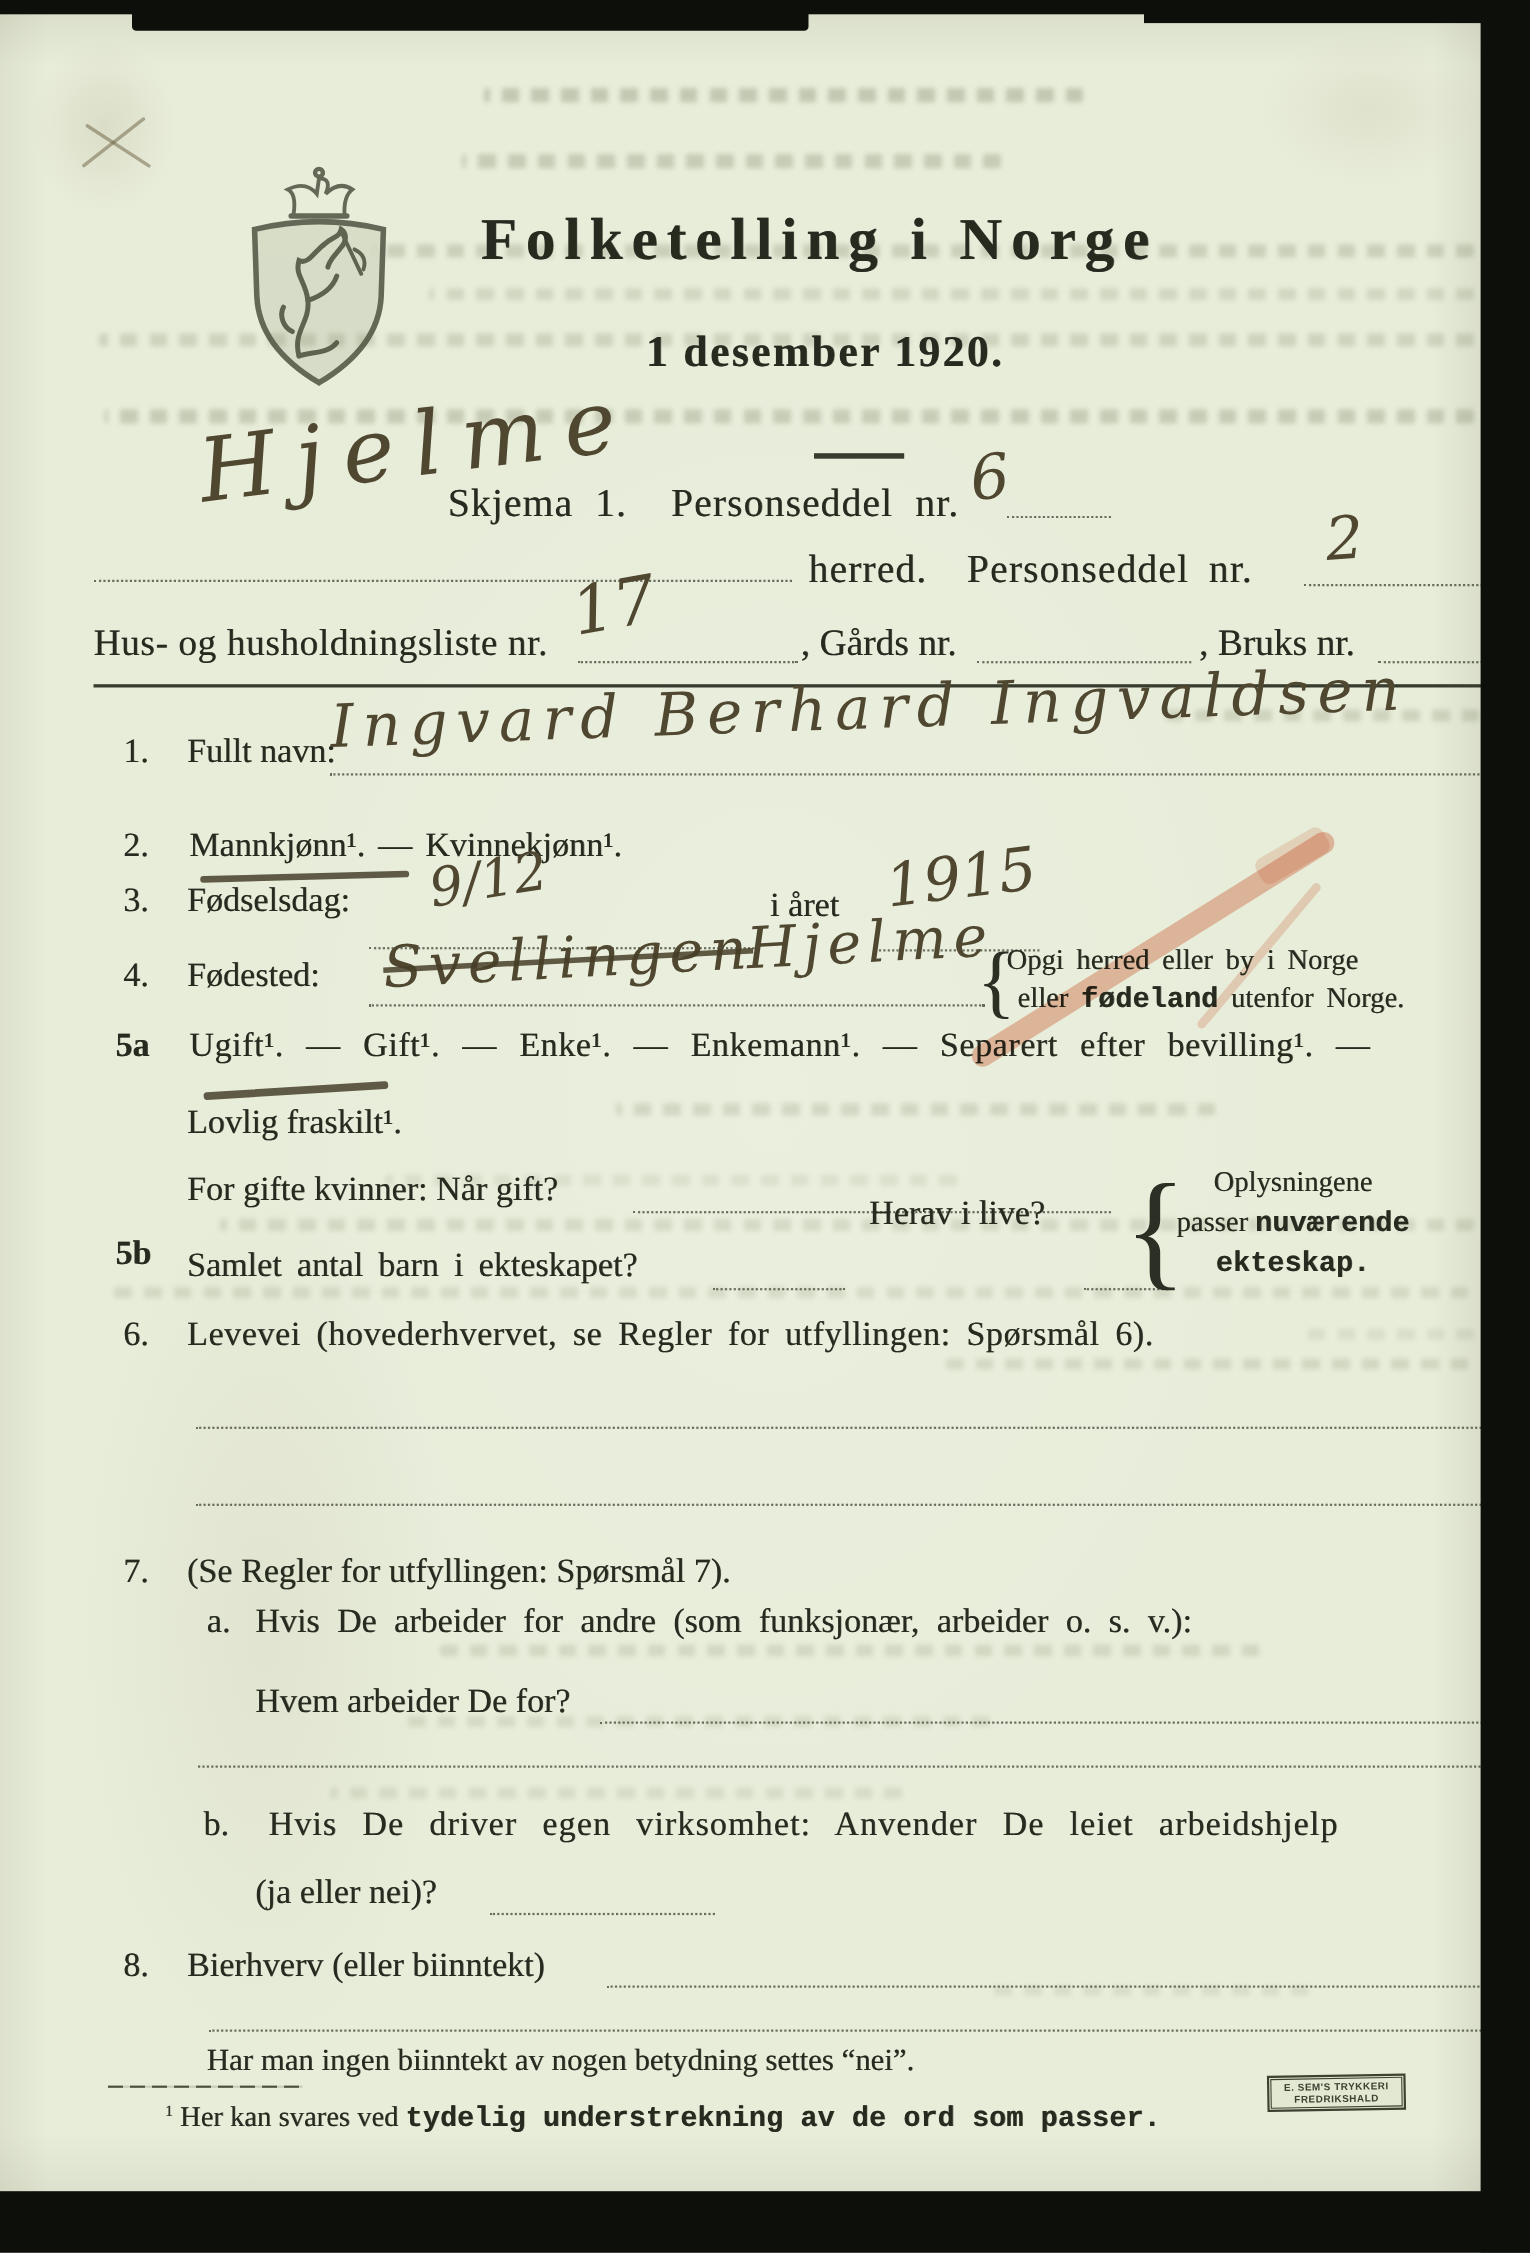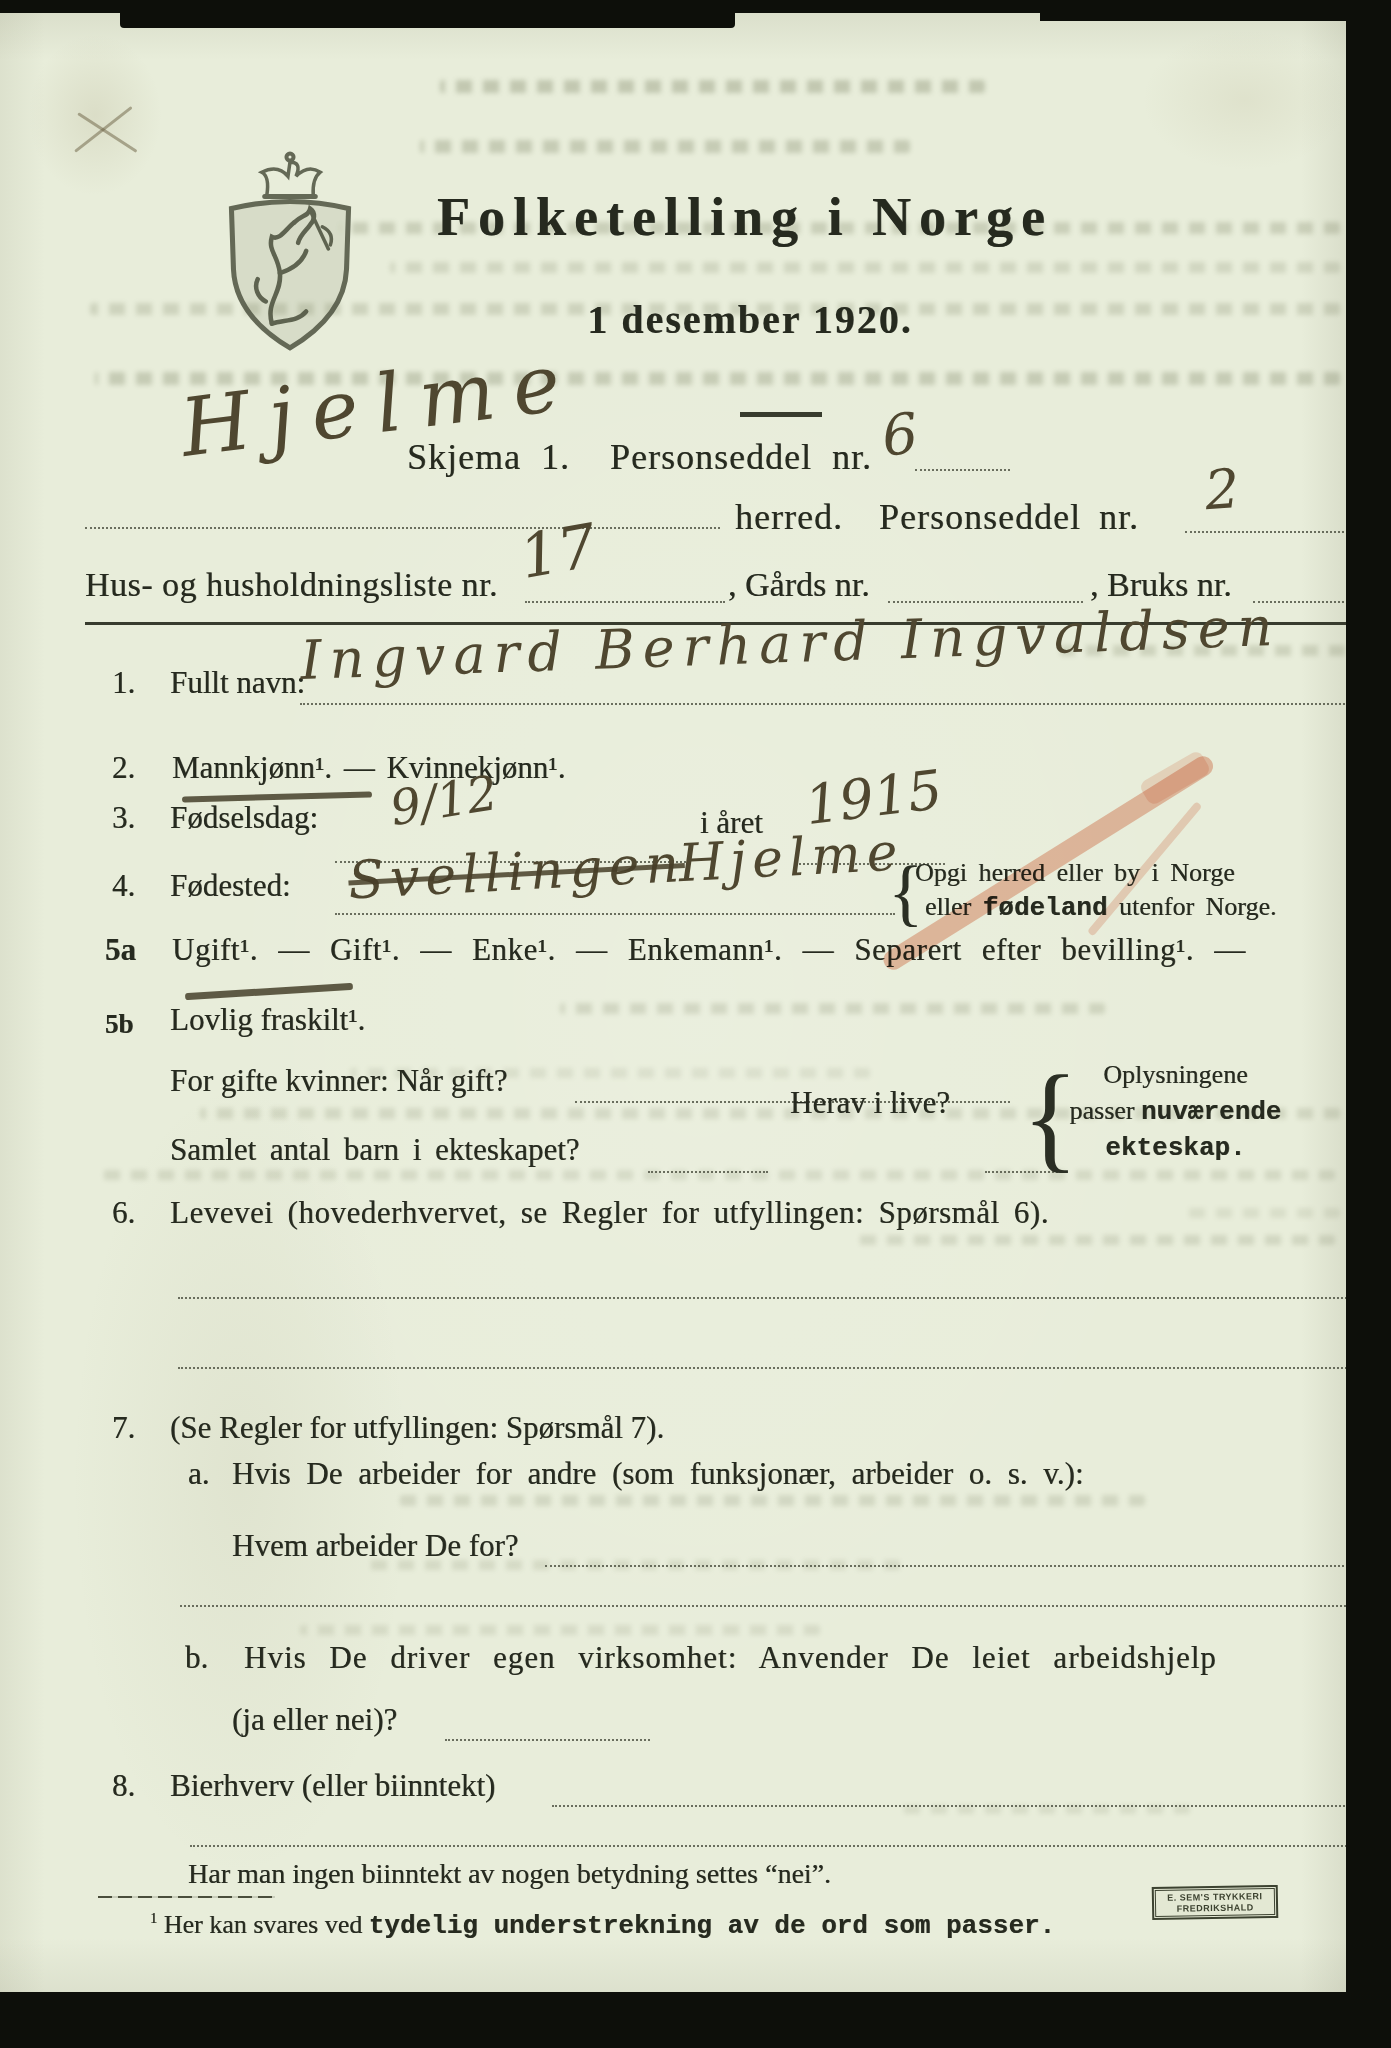"5b" div.print { font-size: 27px -> 31px; top: 1009px -> 1121px }
